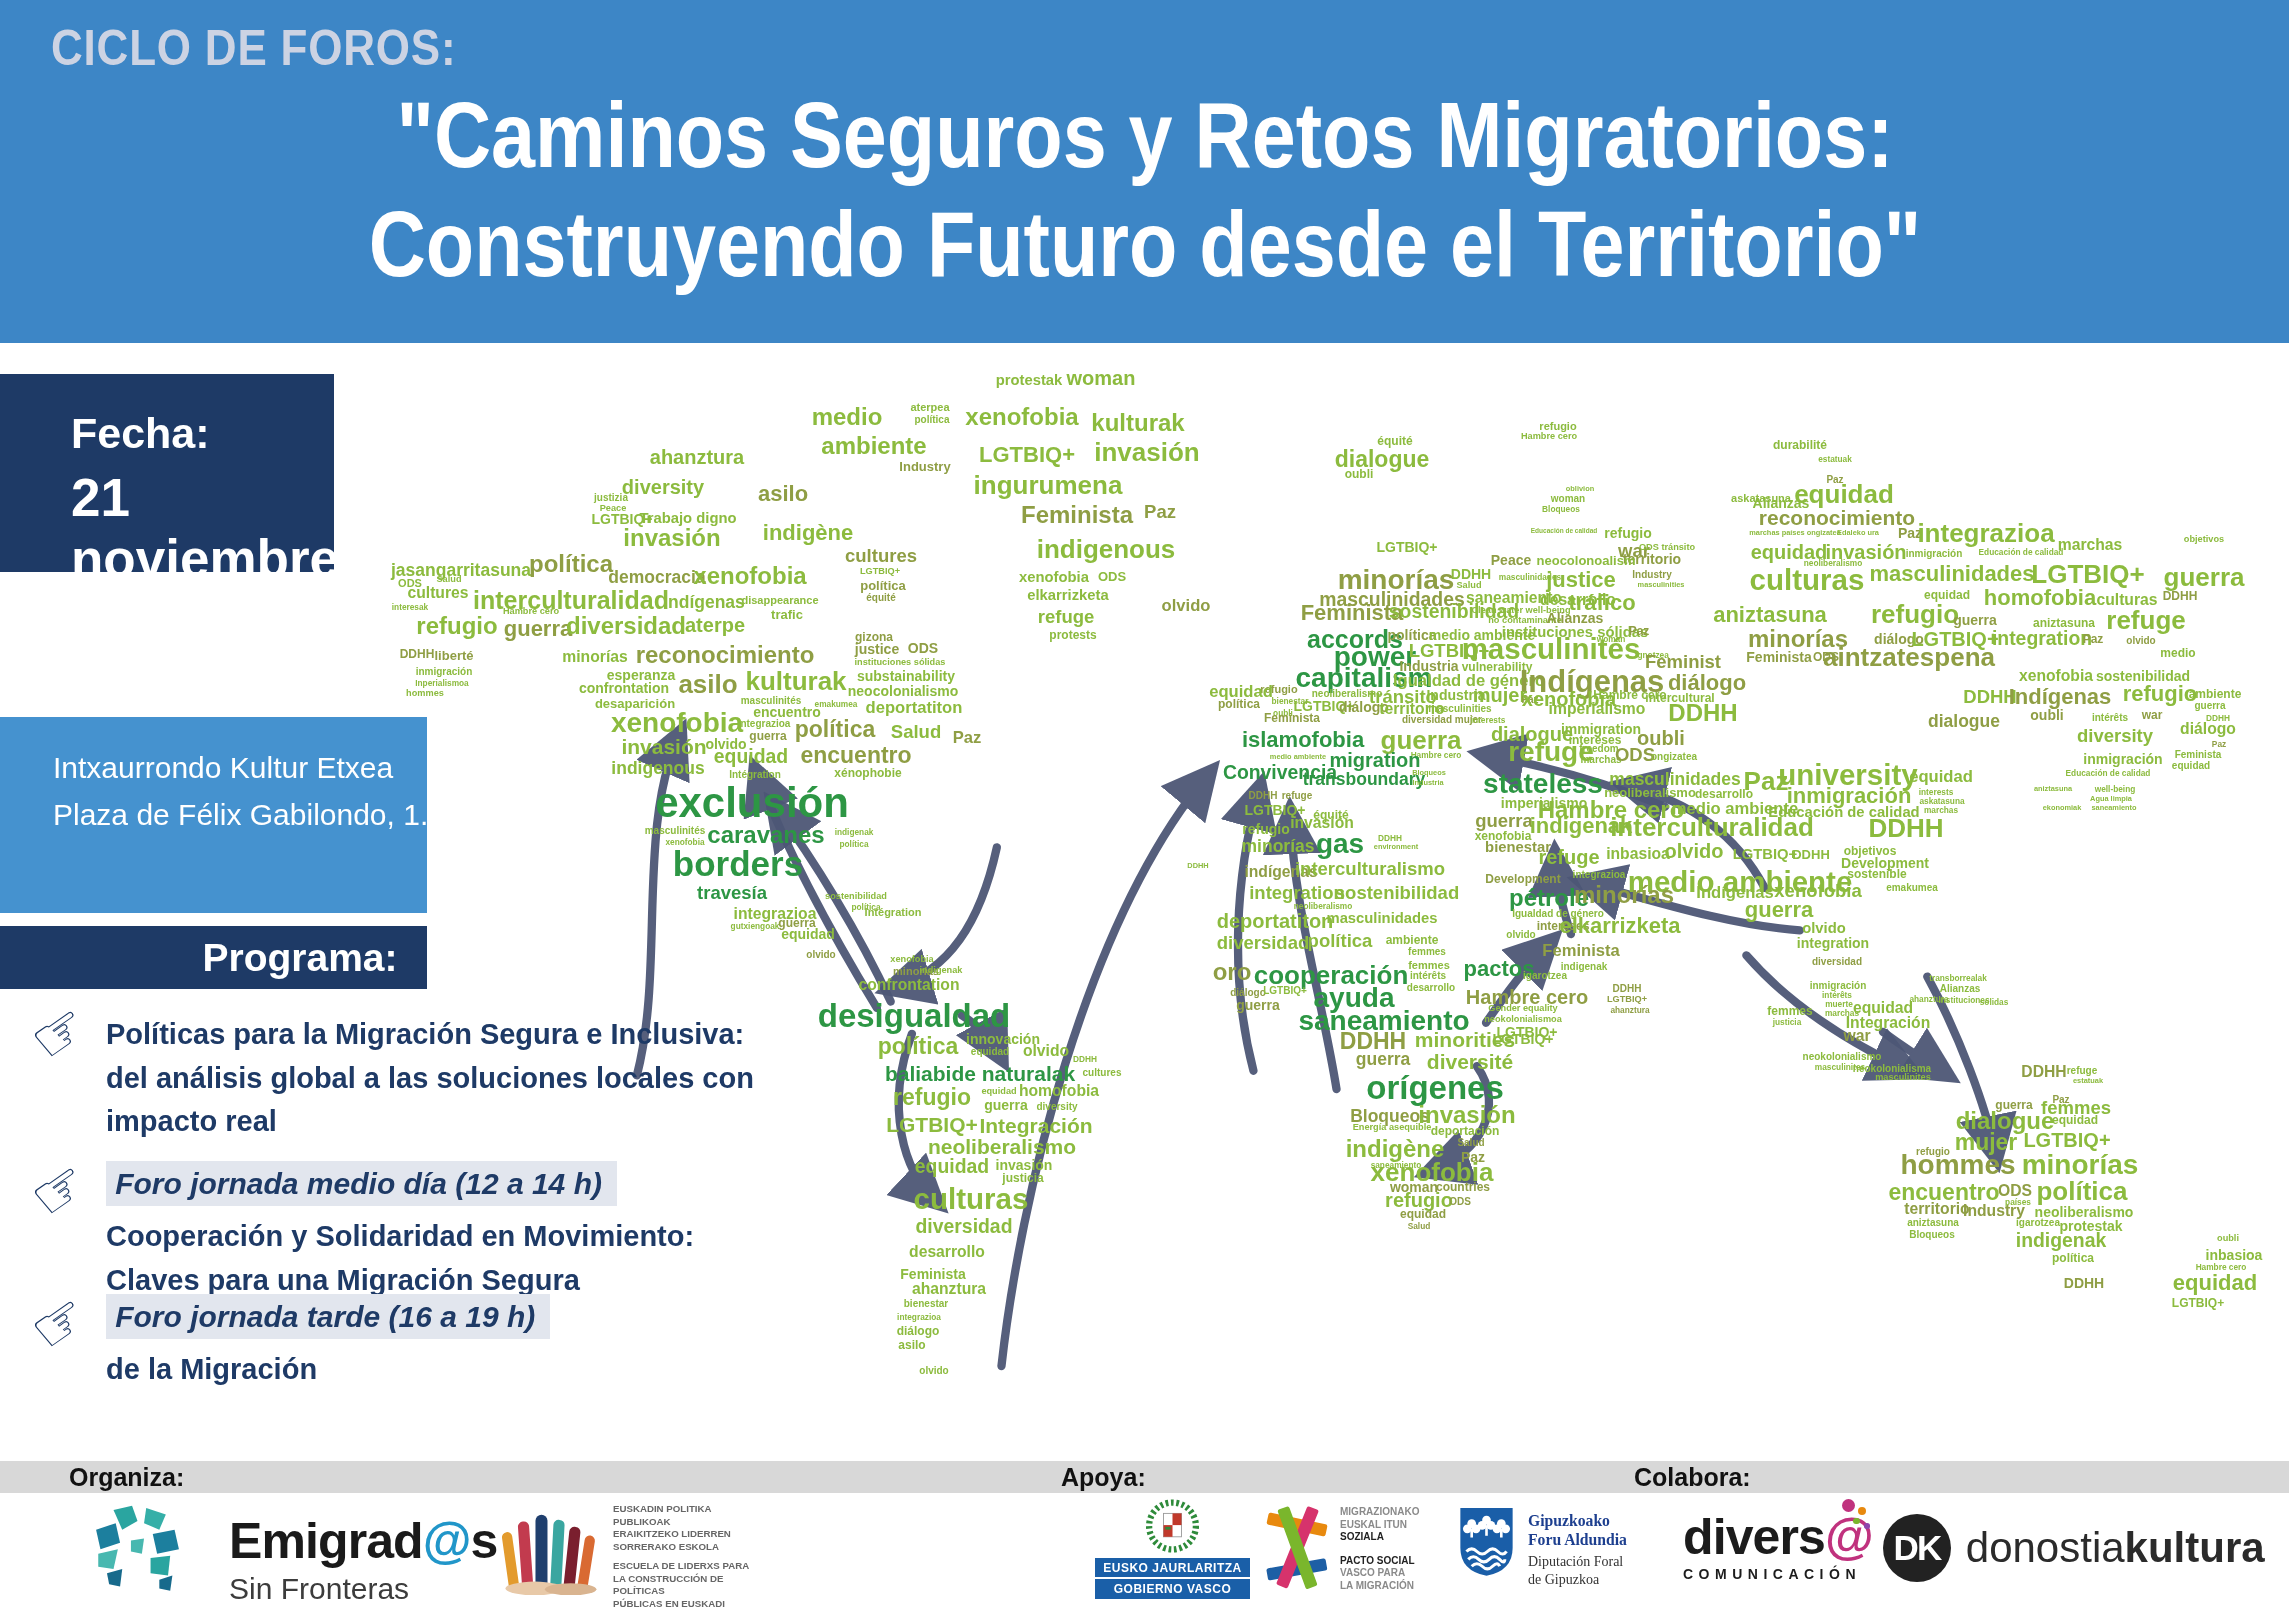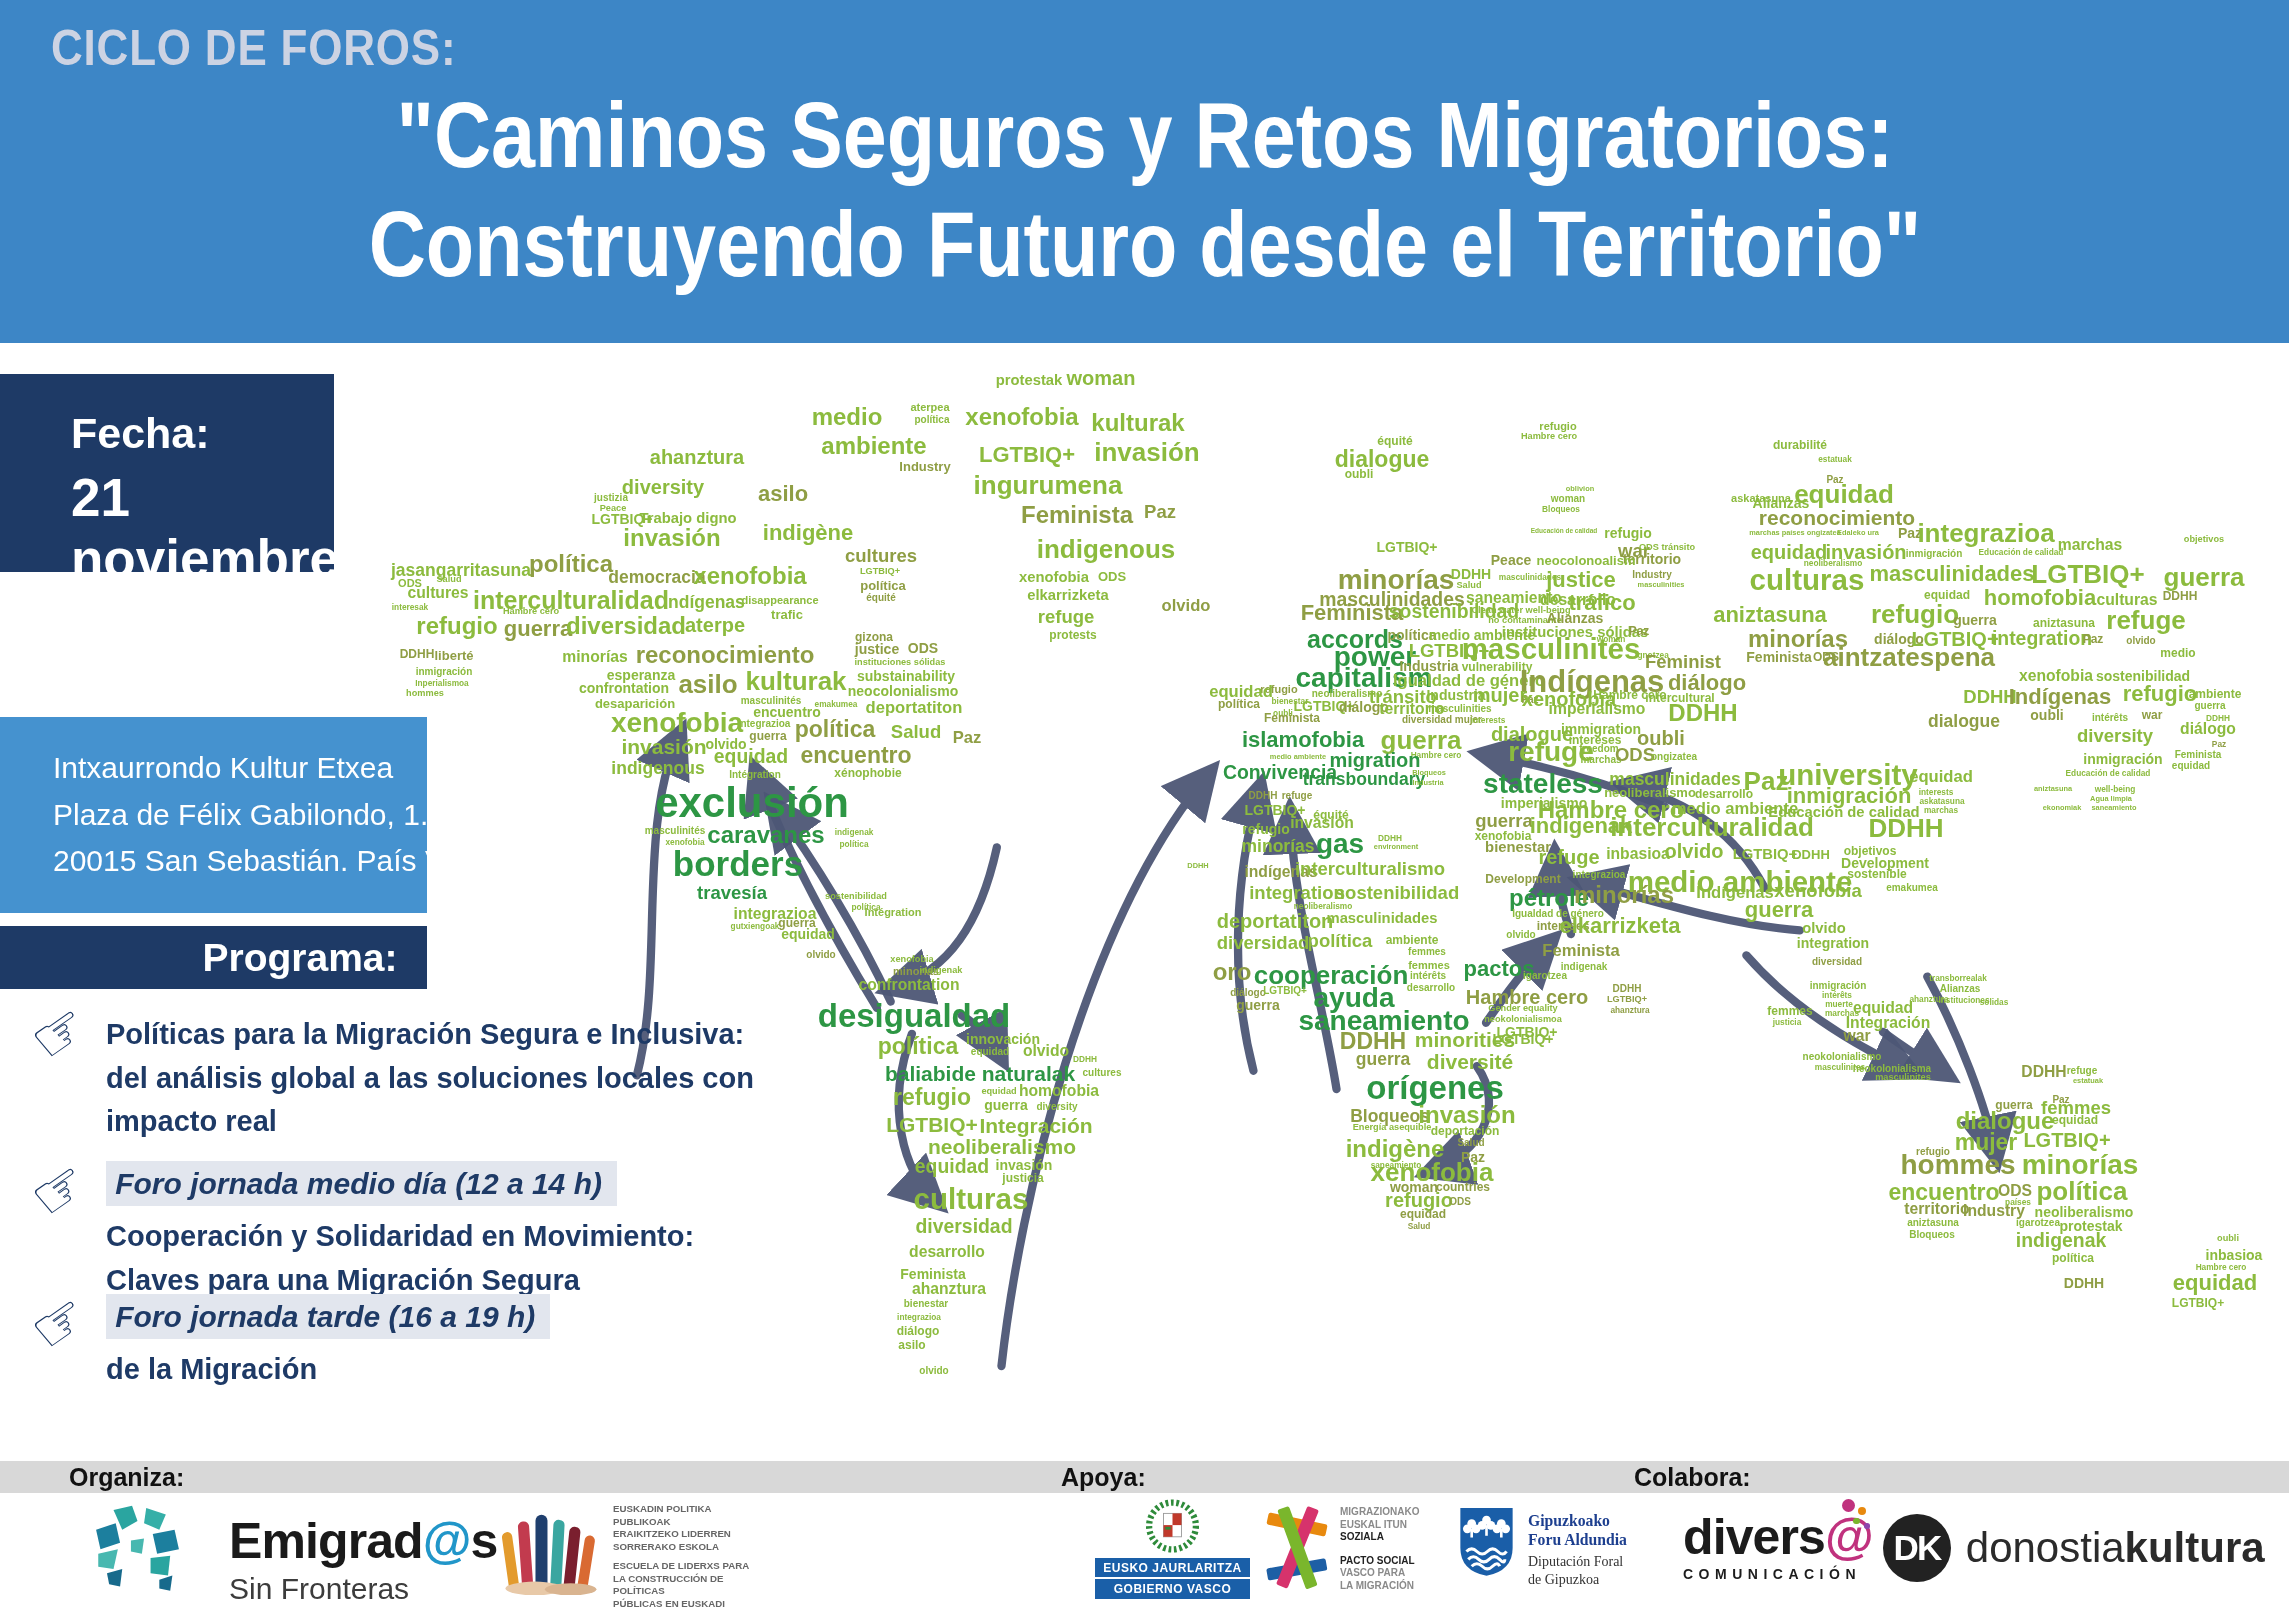"20015 San Sebastián. País Vasco" div.venue-line { html: <div>20015 San Sebastián. País Vasco</div> -> none }
